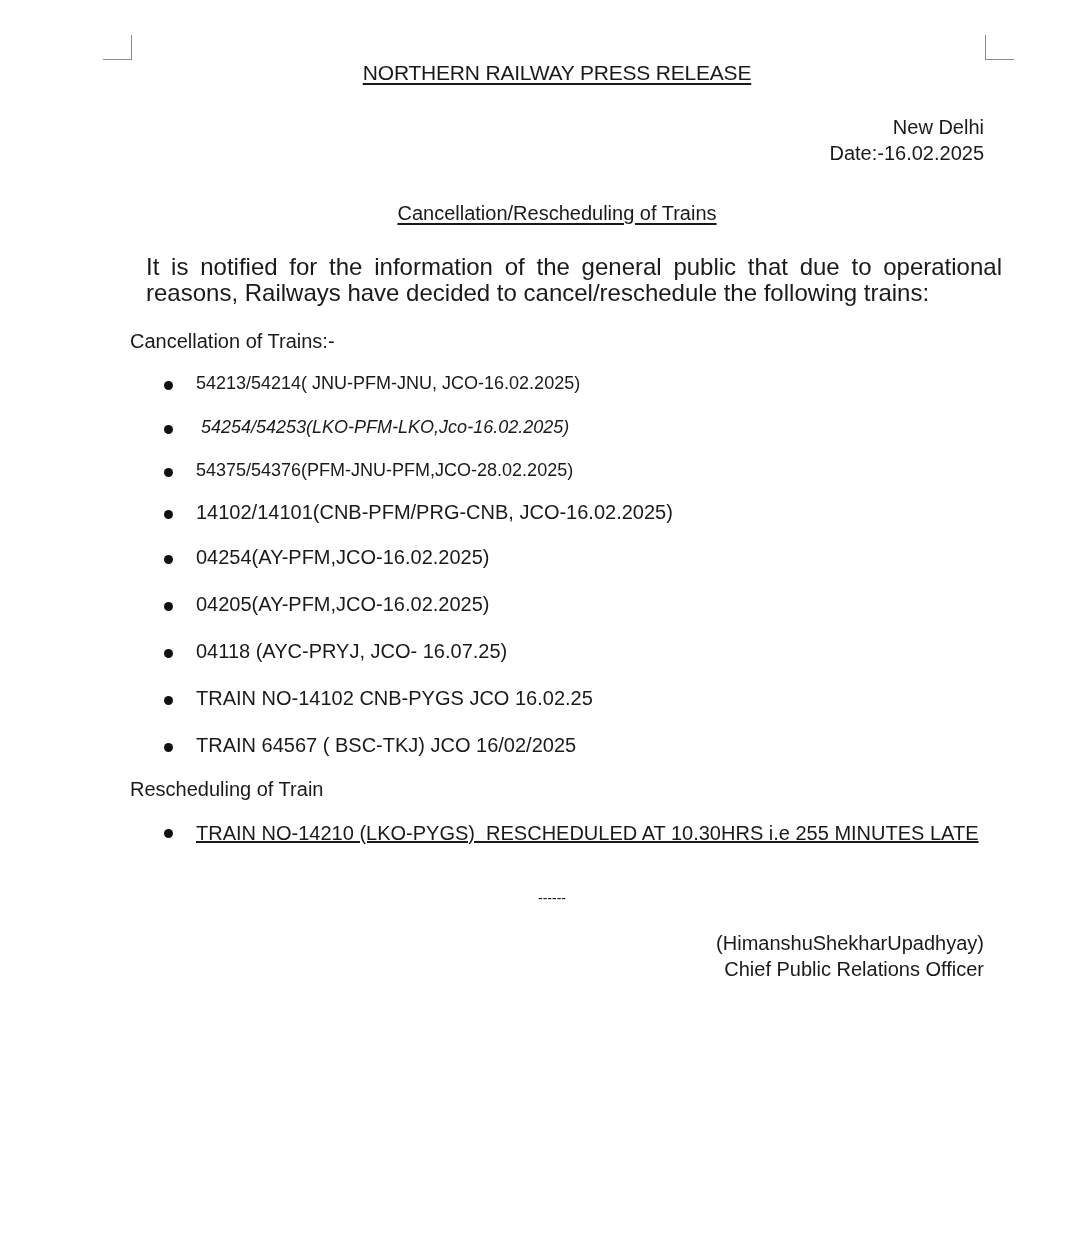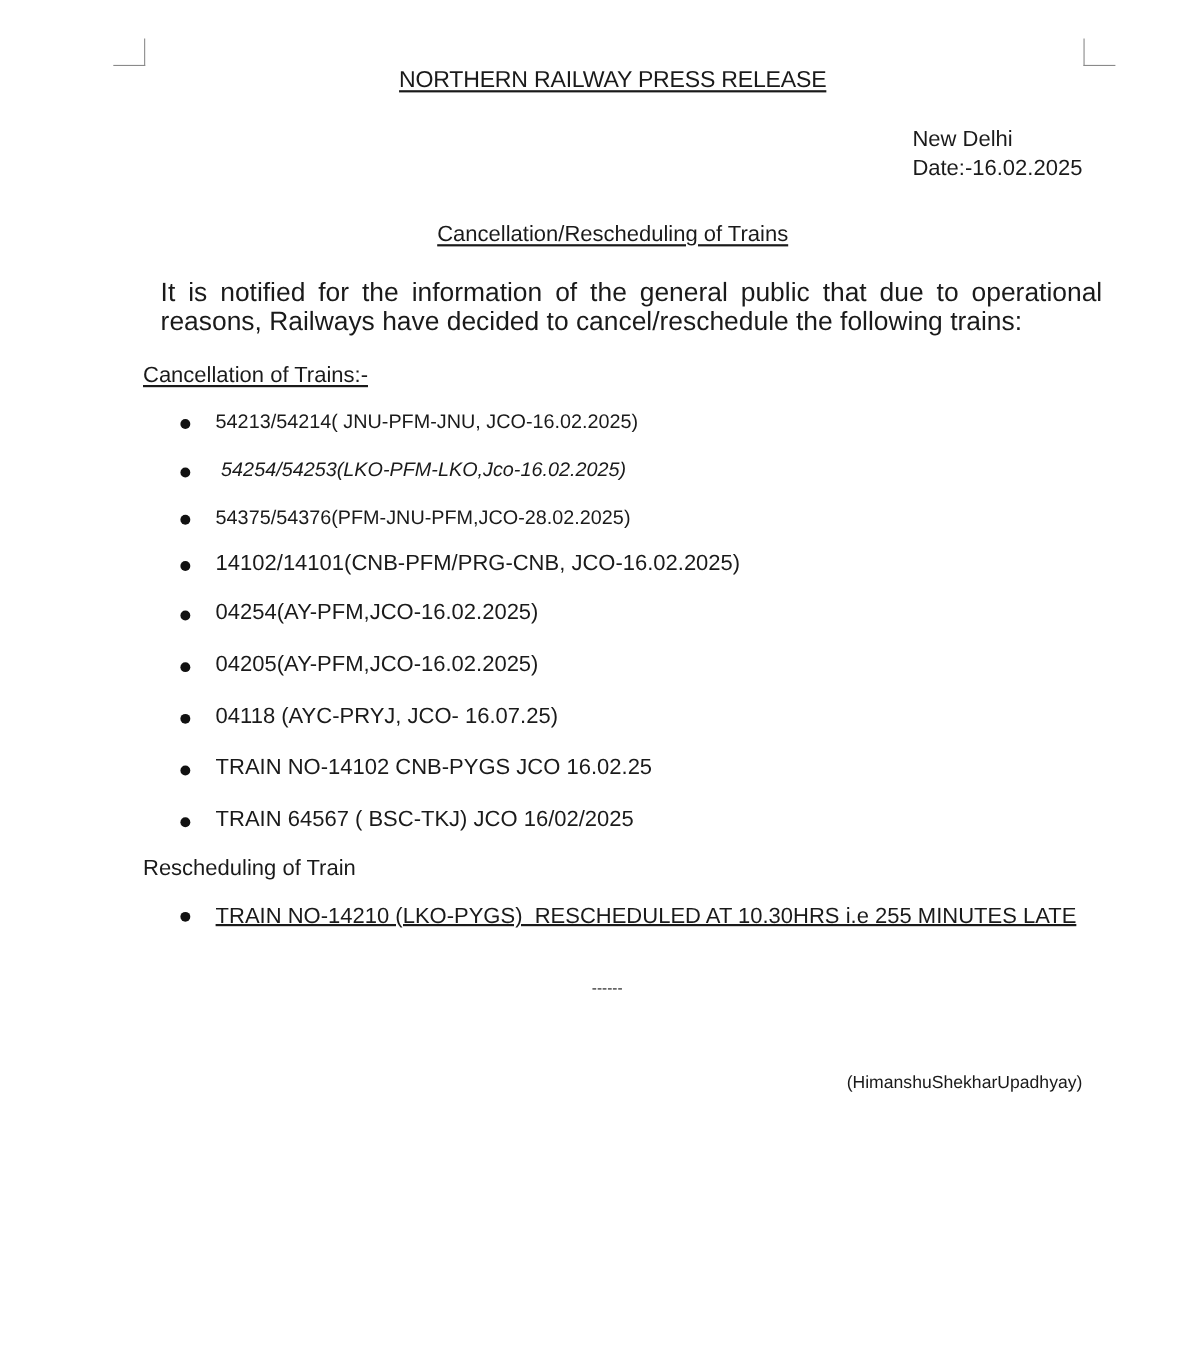"New Delhi" .place-date { text-align: none -> right }
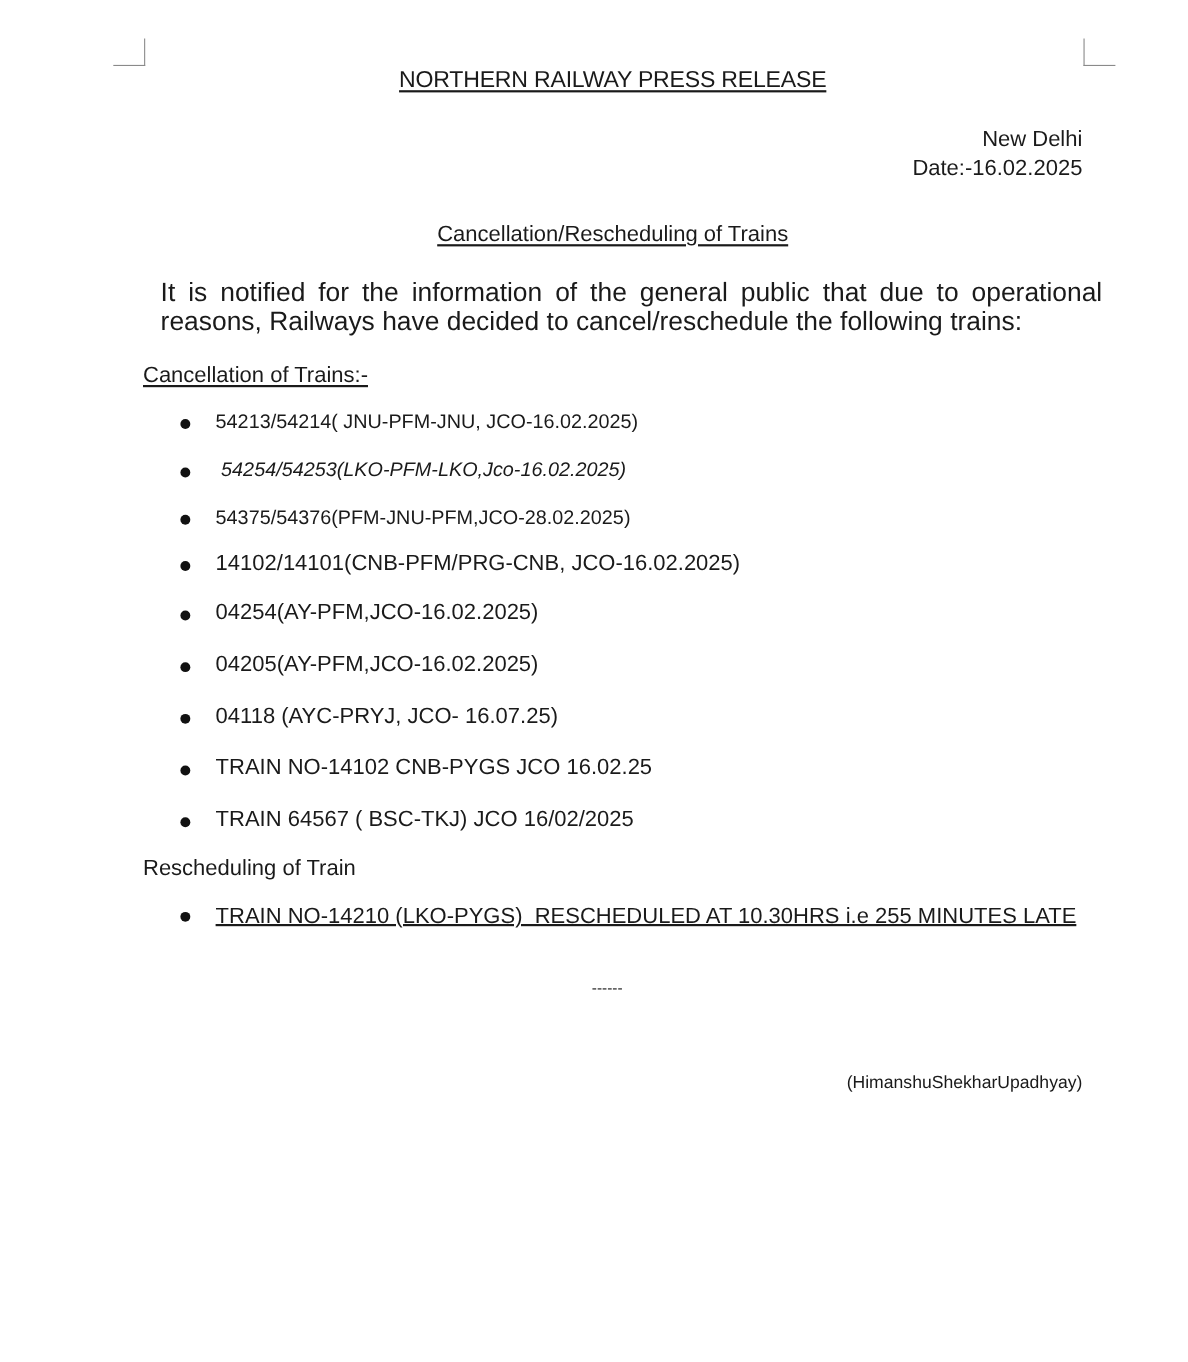"Cancellation of Trains:-" .cancel-heading { text-decoration: underline -> none }
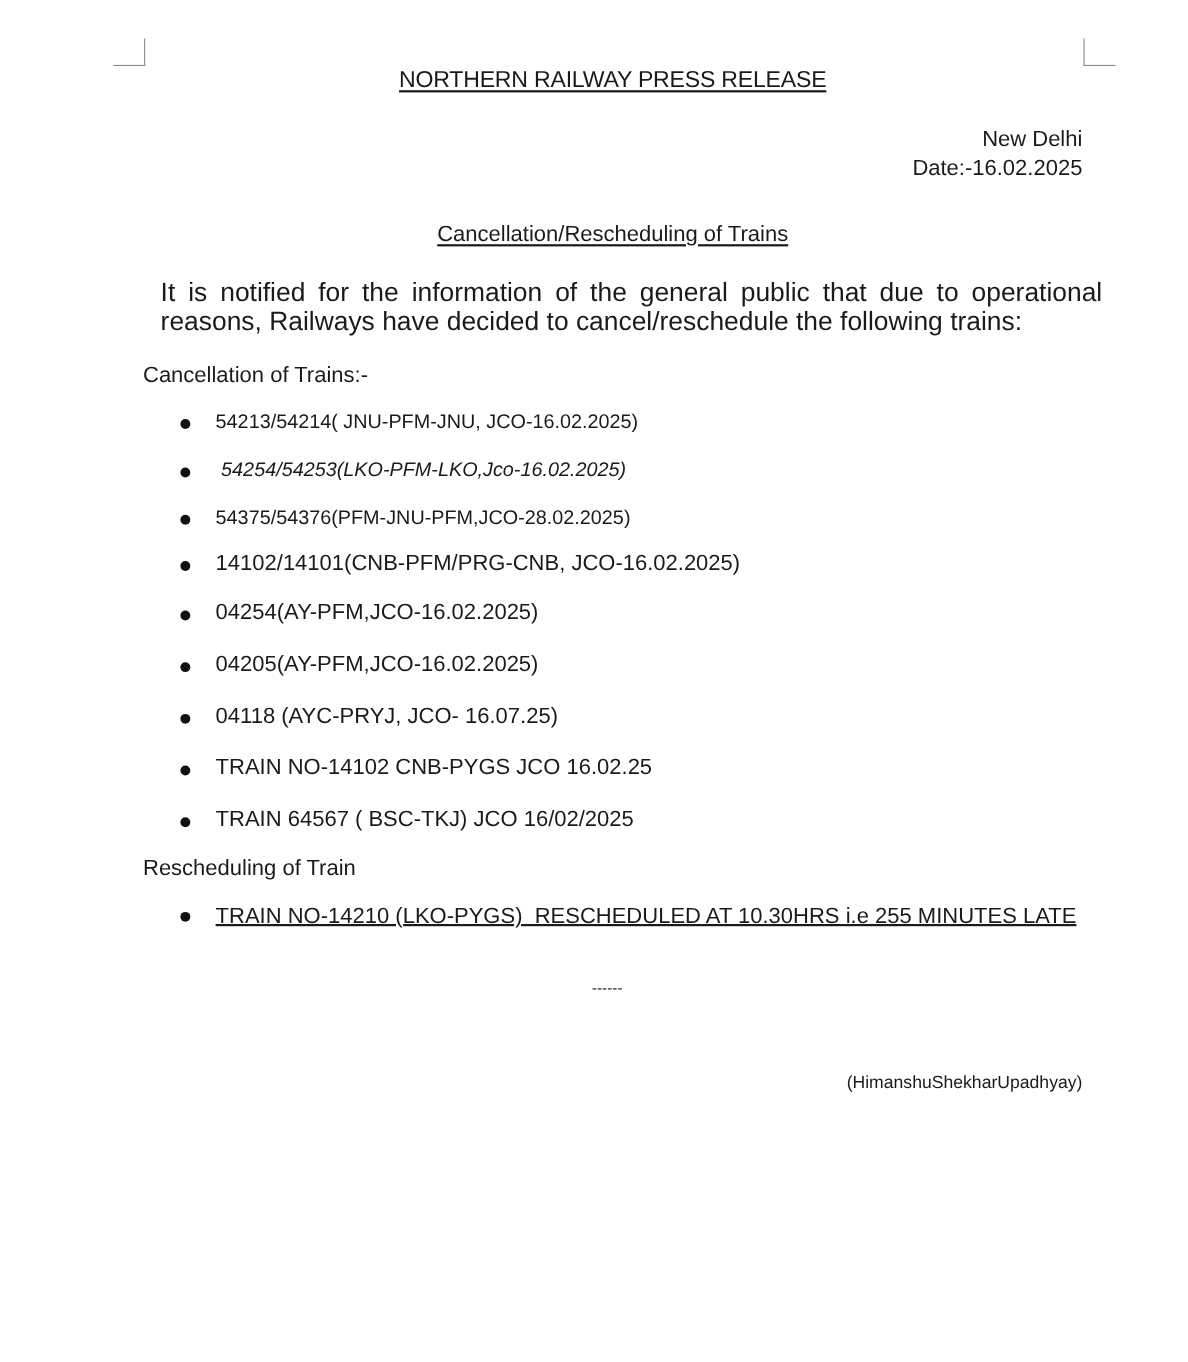"(HimanshuShekharUpadhyay)" .signature { font-size: 16px -> 20px; top: 972px -> 930px }
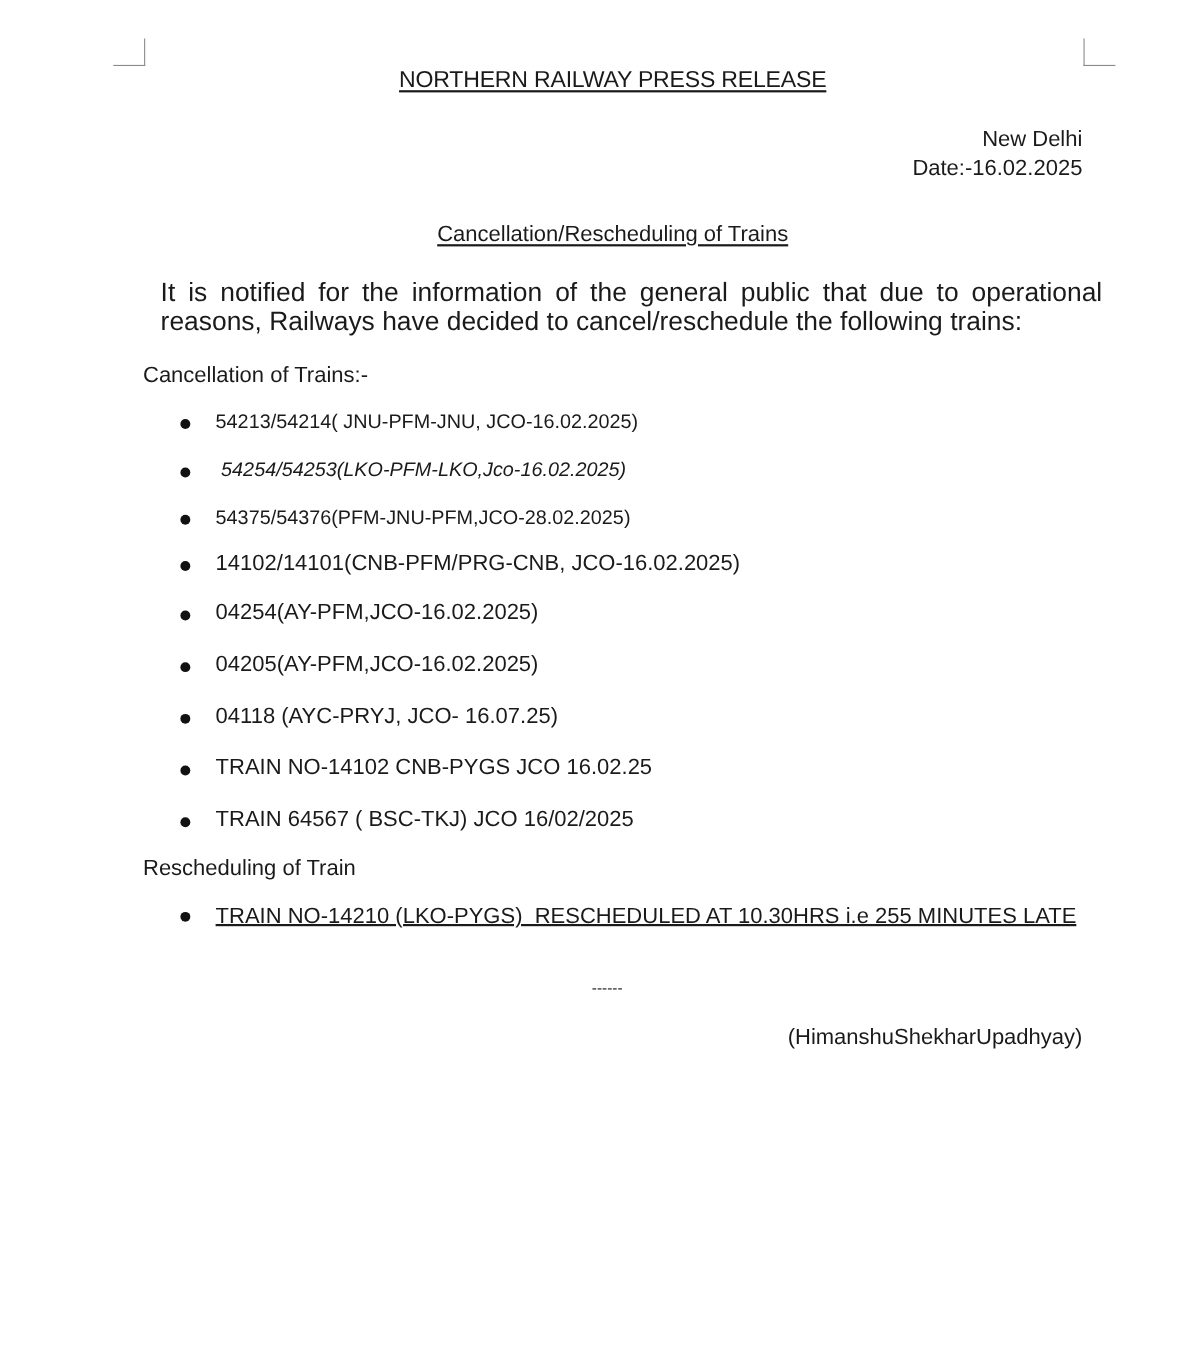"Chief Public Relations Officer" div { html: none -> <div>Chief Public Relations Officer</div> }
